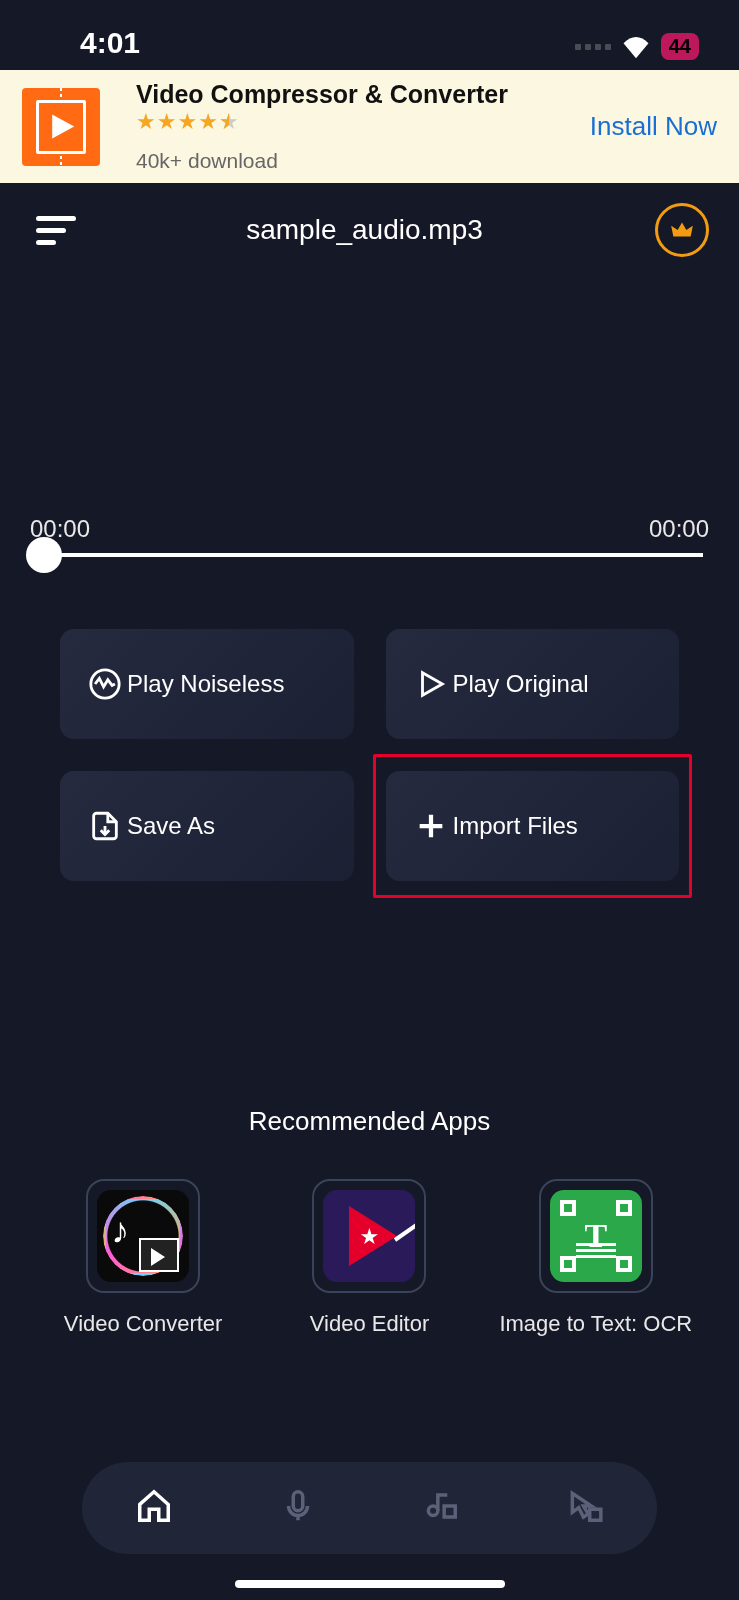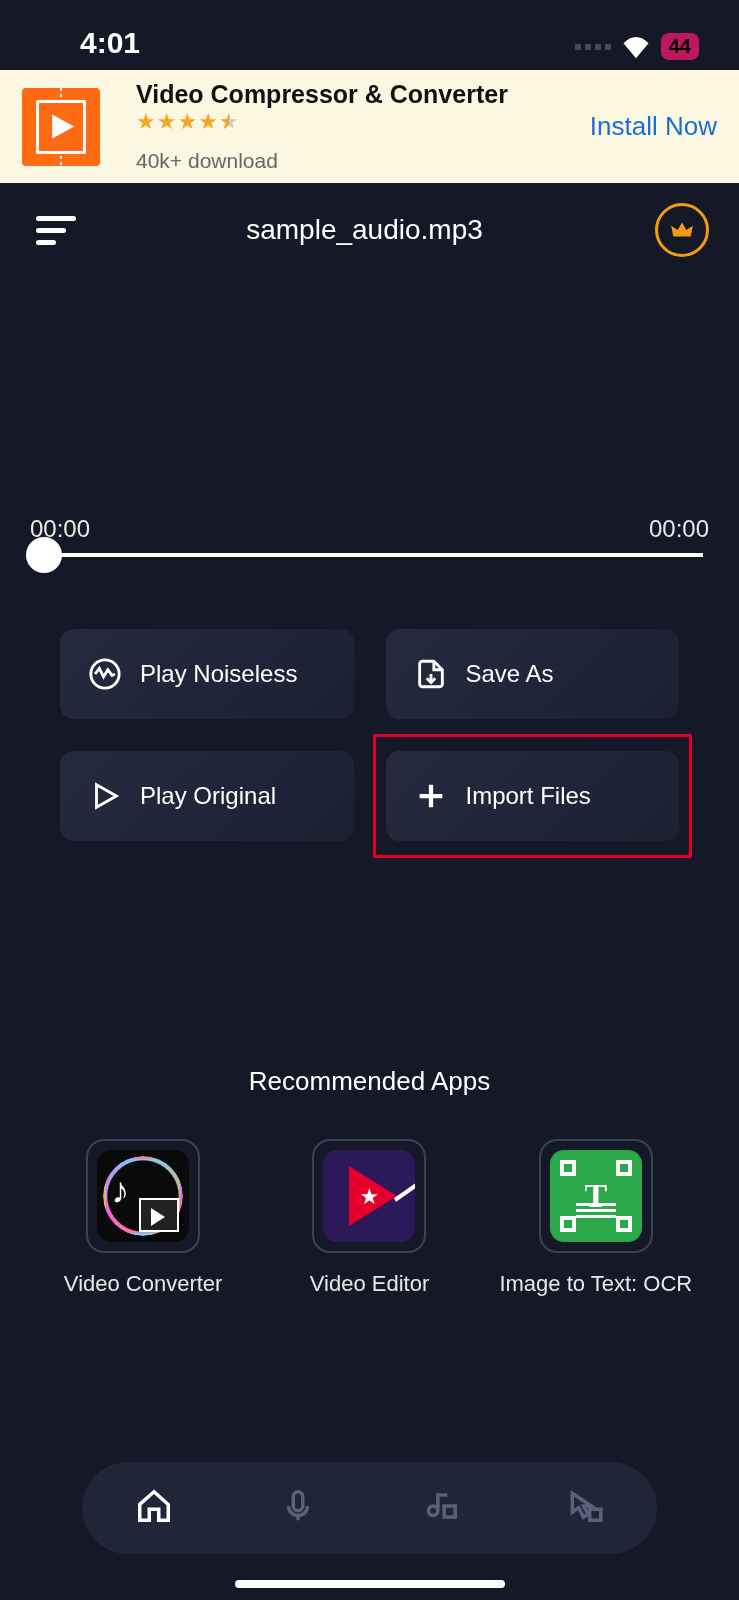"Play Noiseless" .action-btn { gap: 18px -> 5px; height: 90px -> 110px }
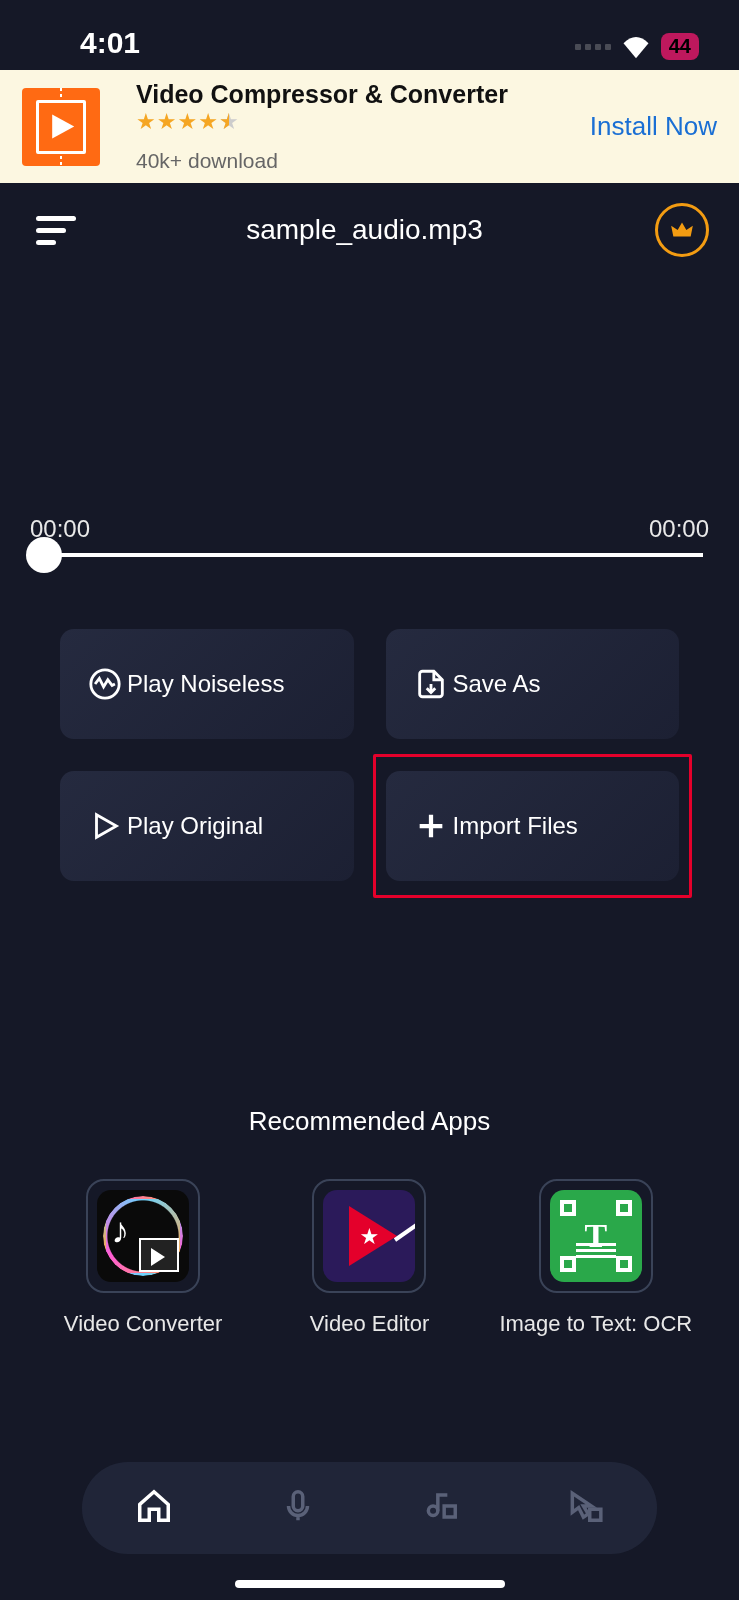"Save As" div.action-btn { order: before "Play Original" -> after "Play Original" }
